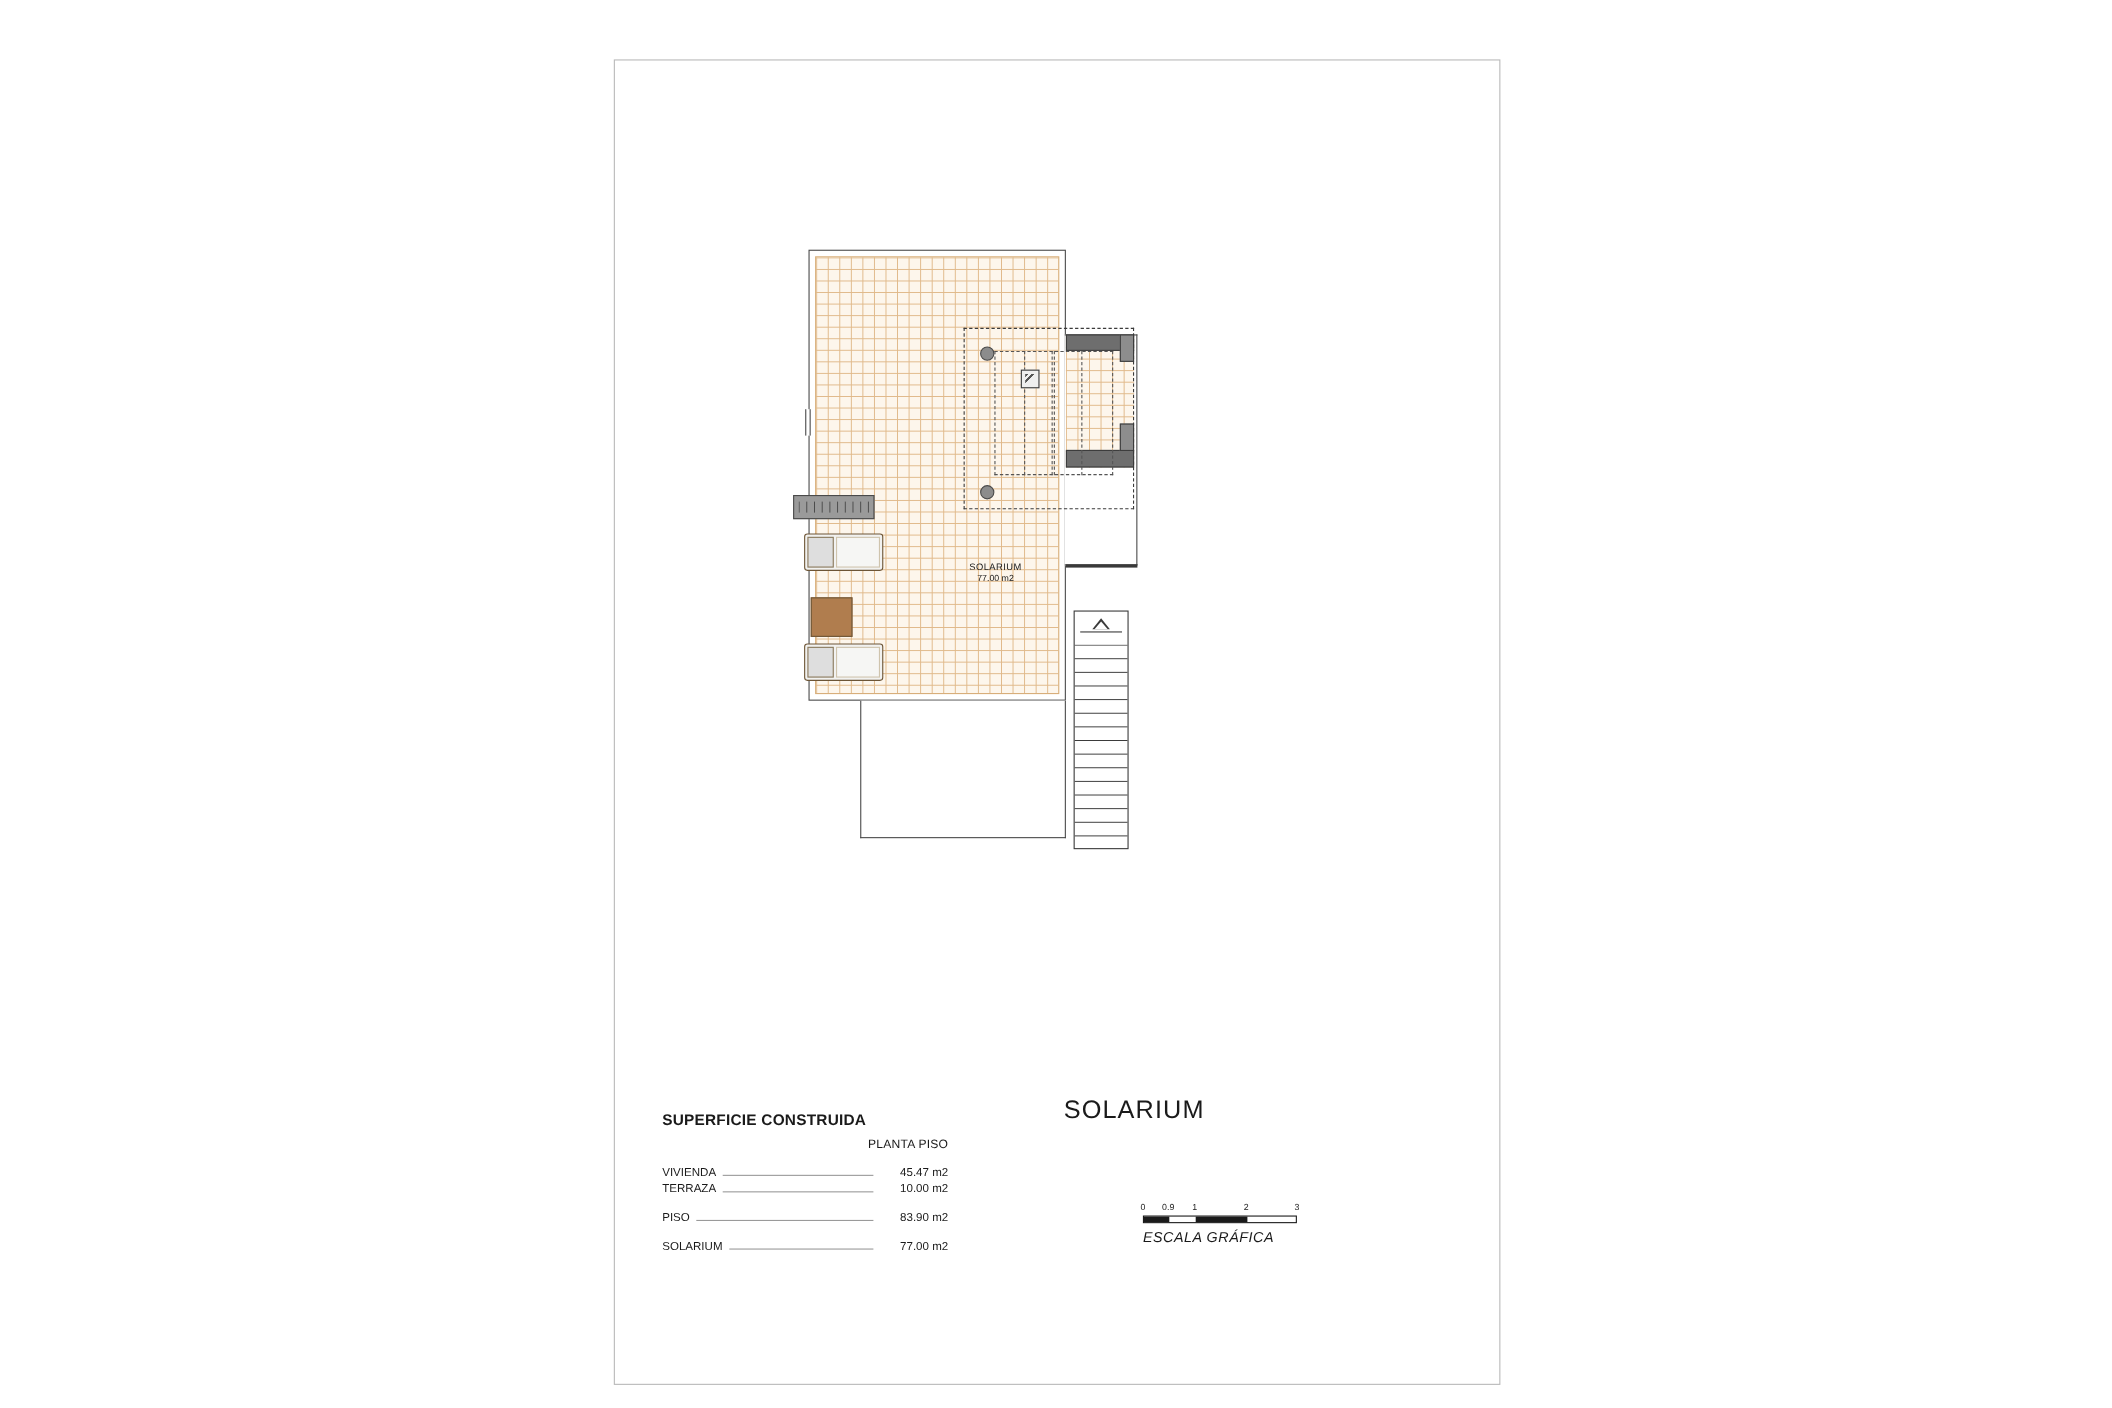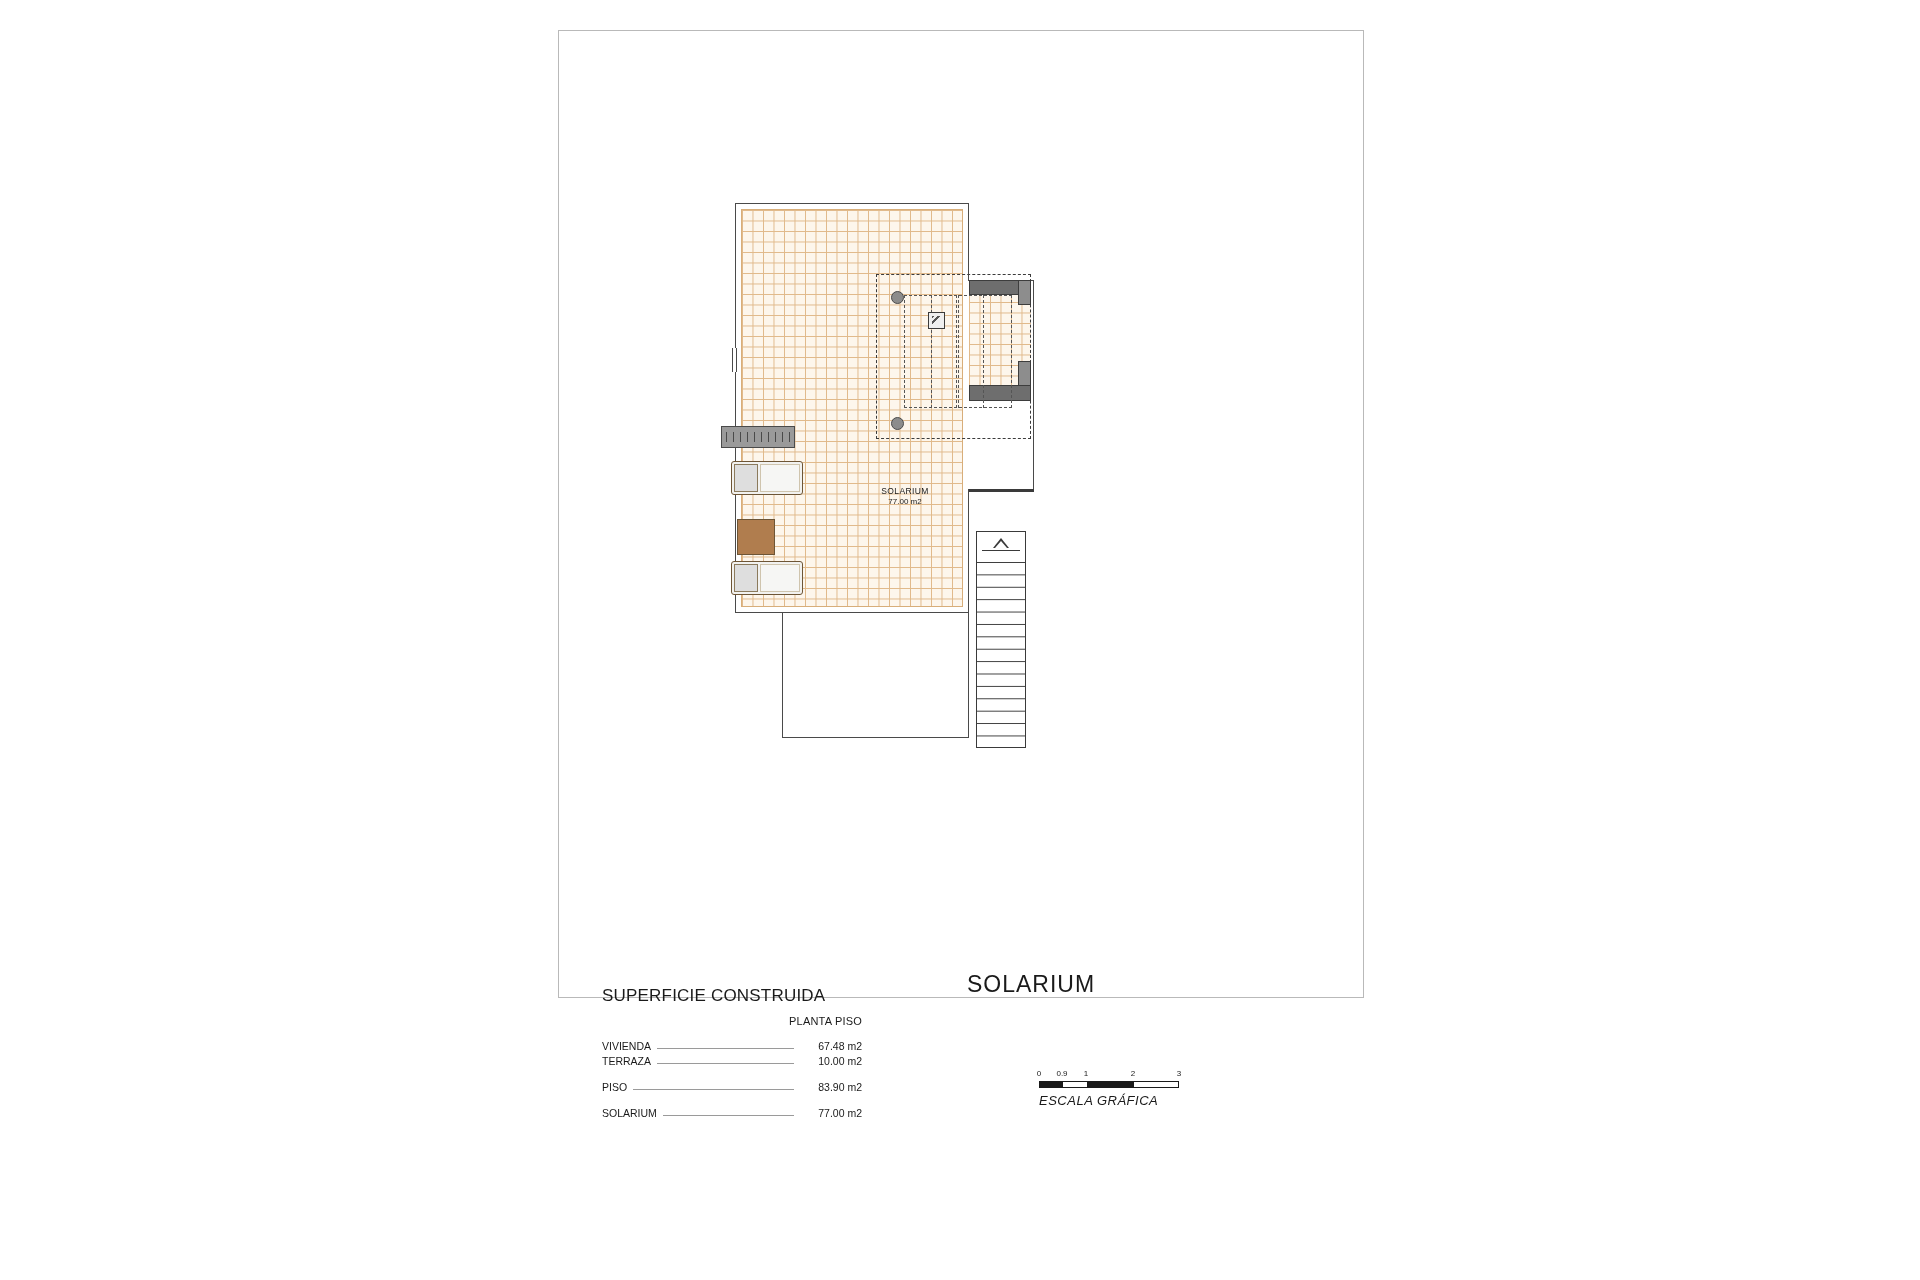"SOLARIUM" #sheet { height: 968px -> 1205px; top: 30px -> 54px }
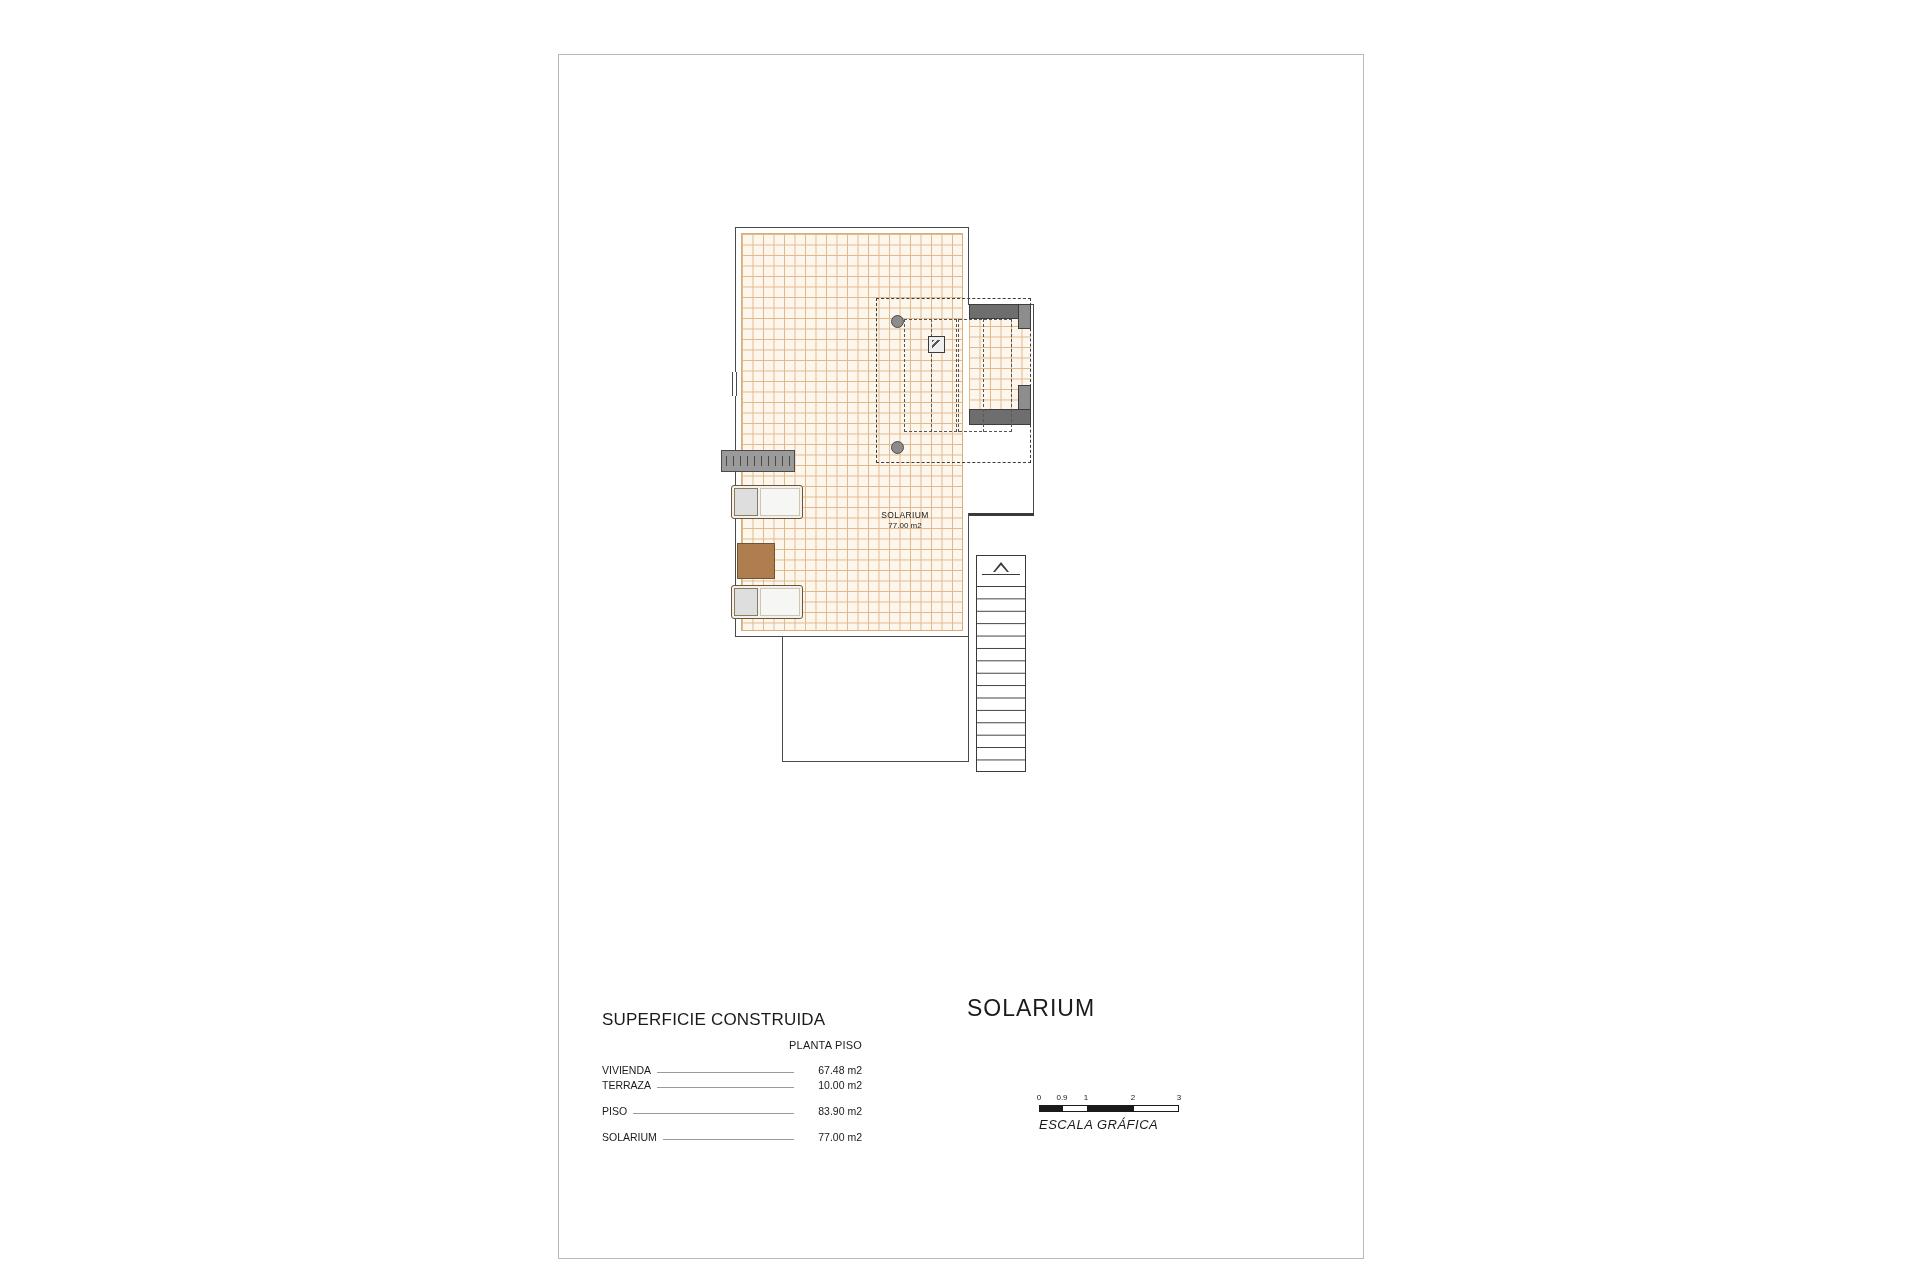"SUPERFICIE CONSTRUIDA" #title-block .tb-title { font-size: 17px -> 14px; font-weight: none -> bold }
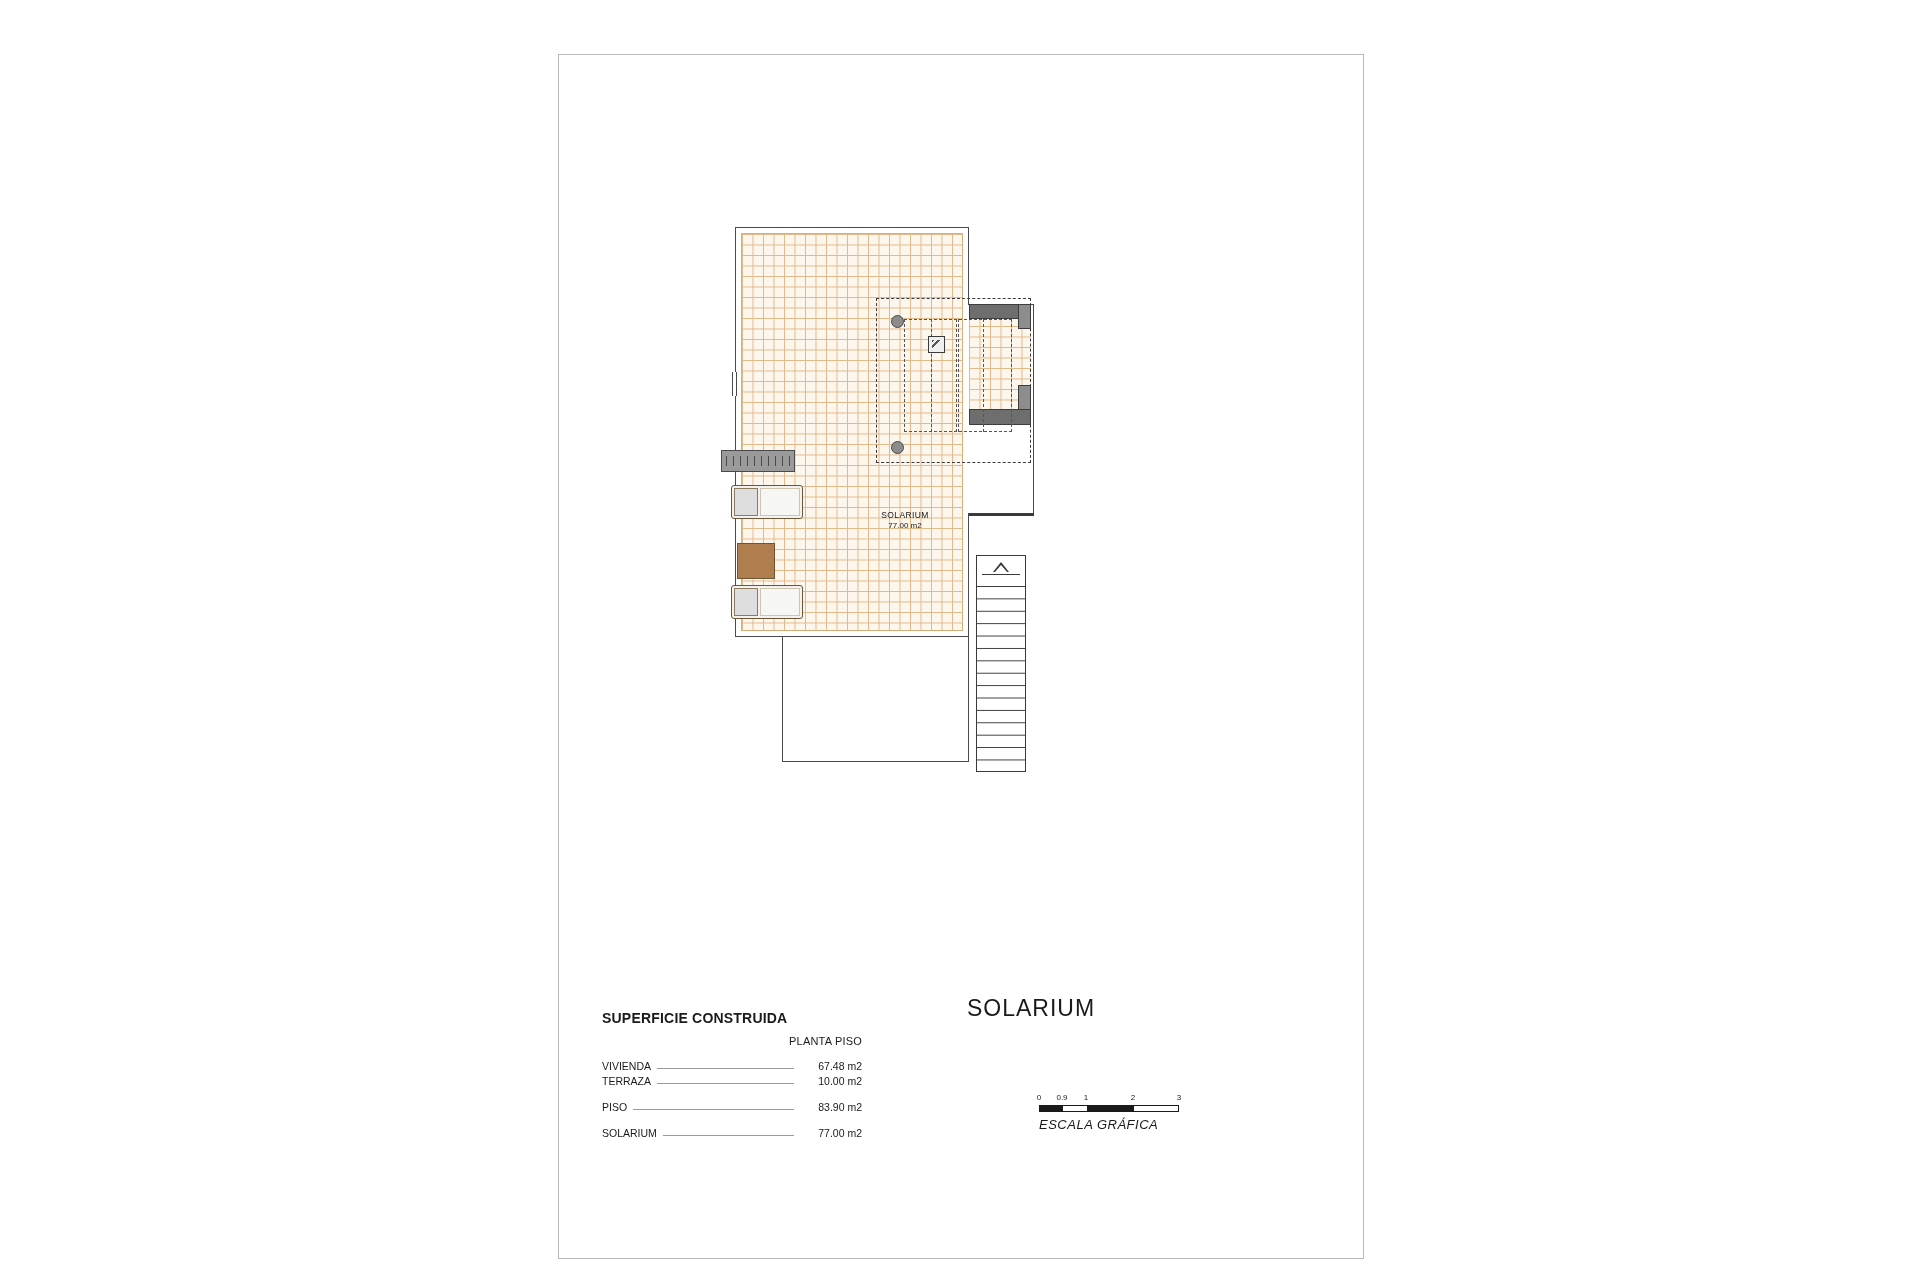"67.48 m2" span.val { text: 67.48 -> 45.47 }
